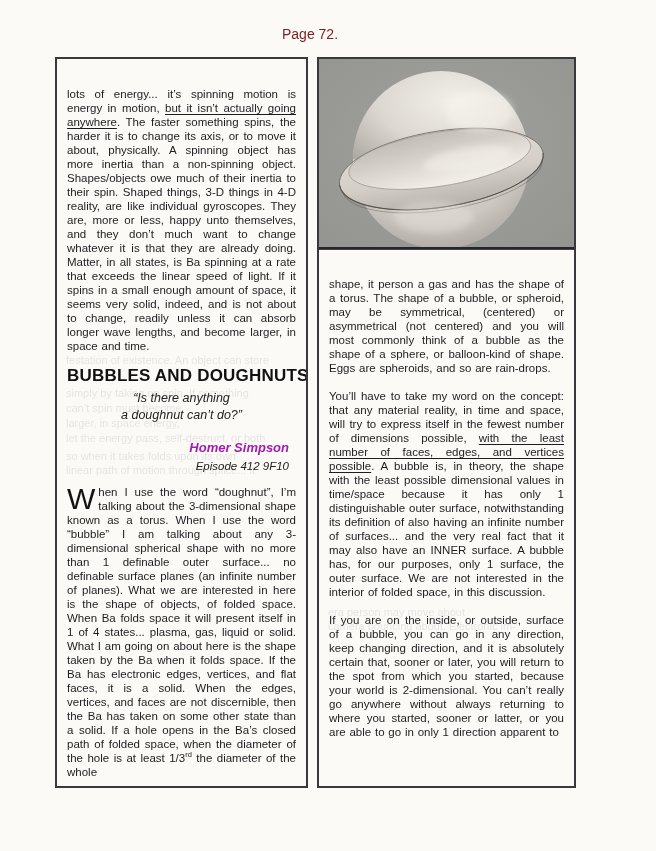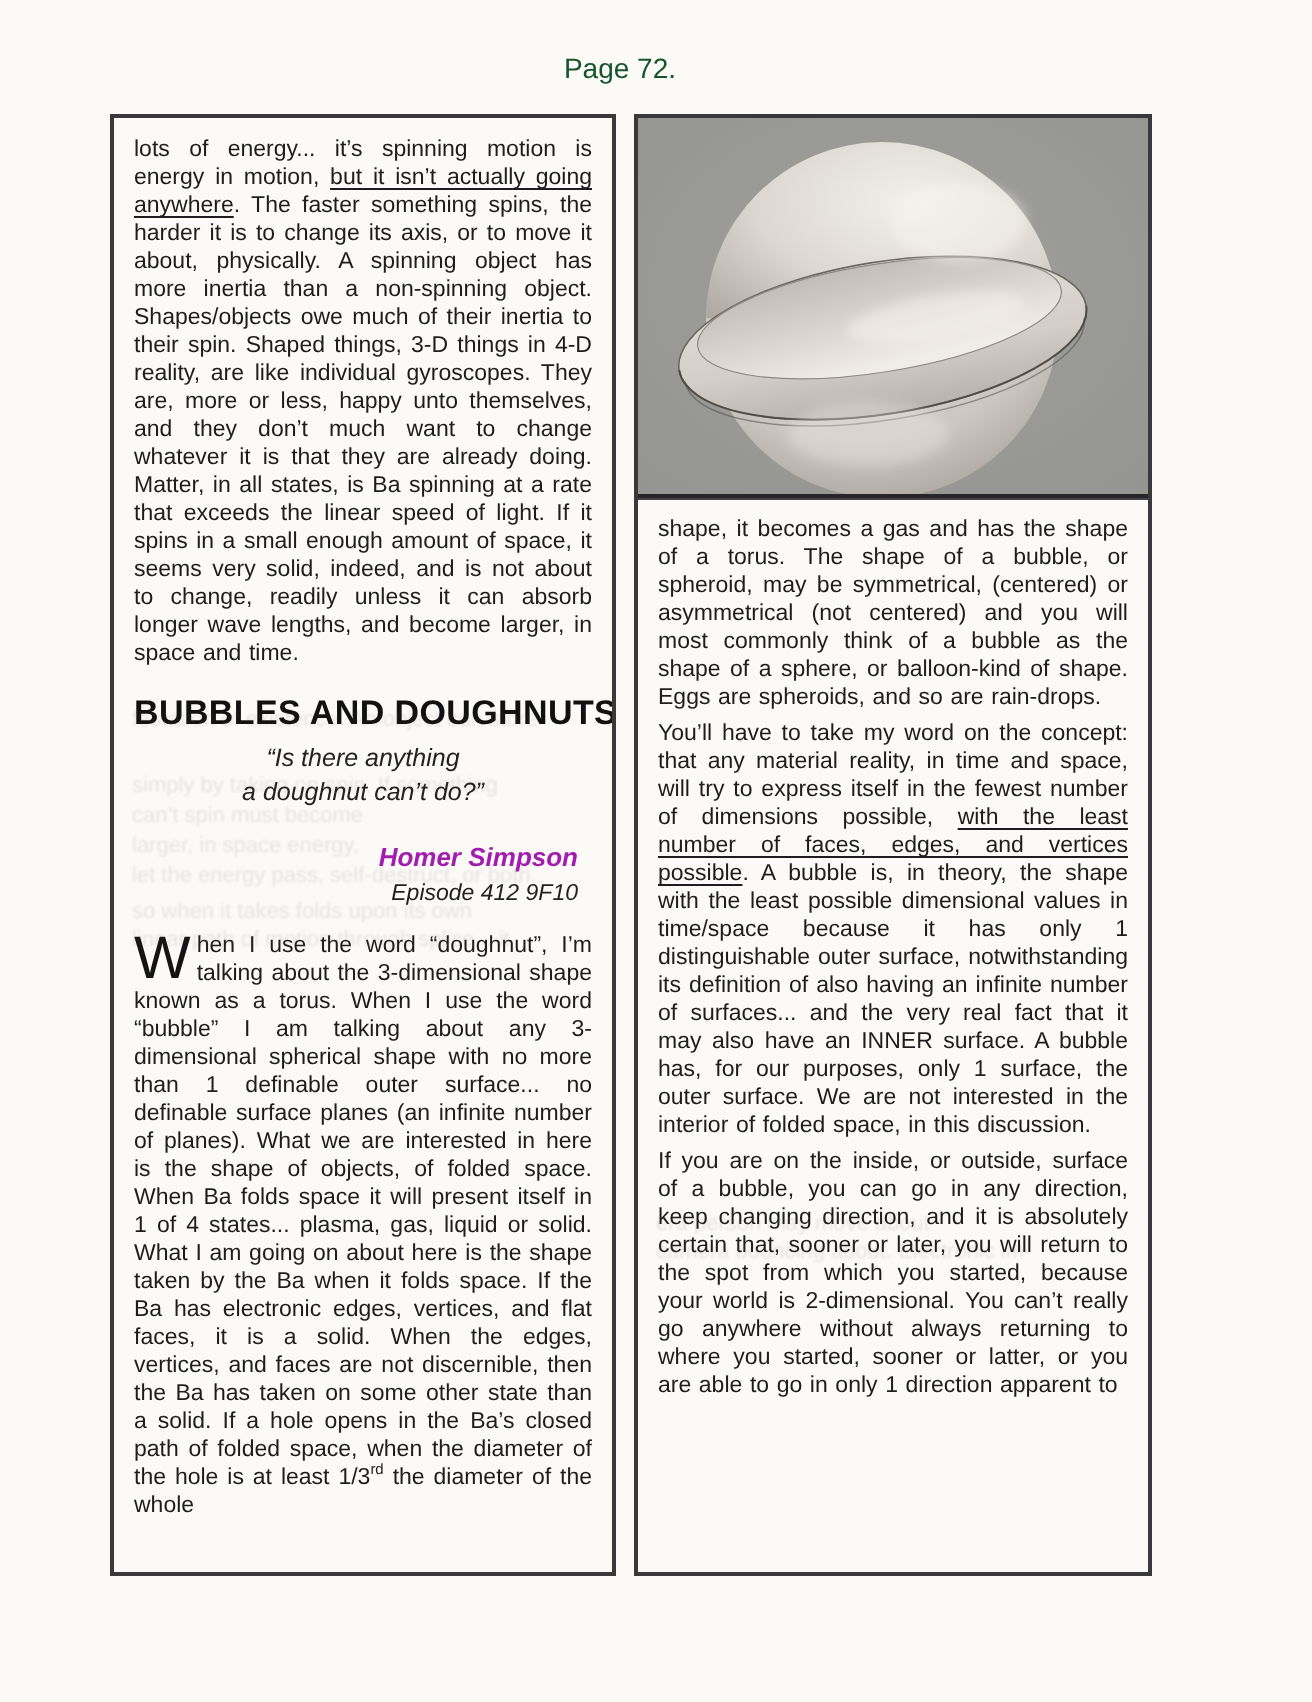"Page 72." .page-label { color: #14532d -> #7f1d1d }
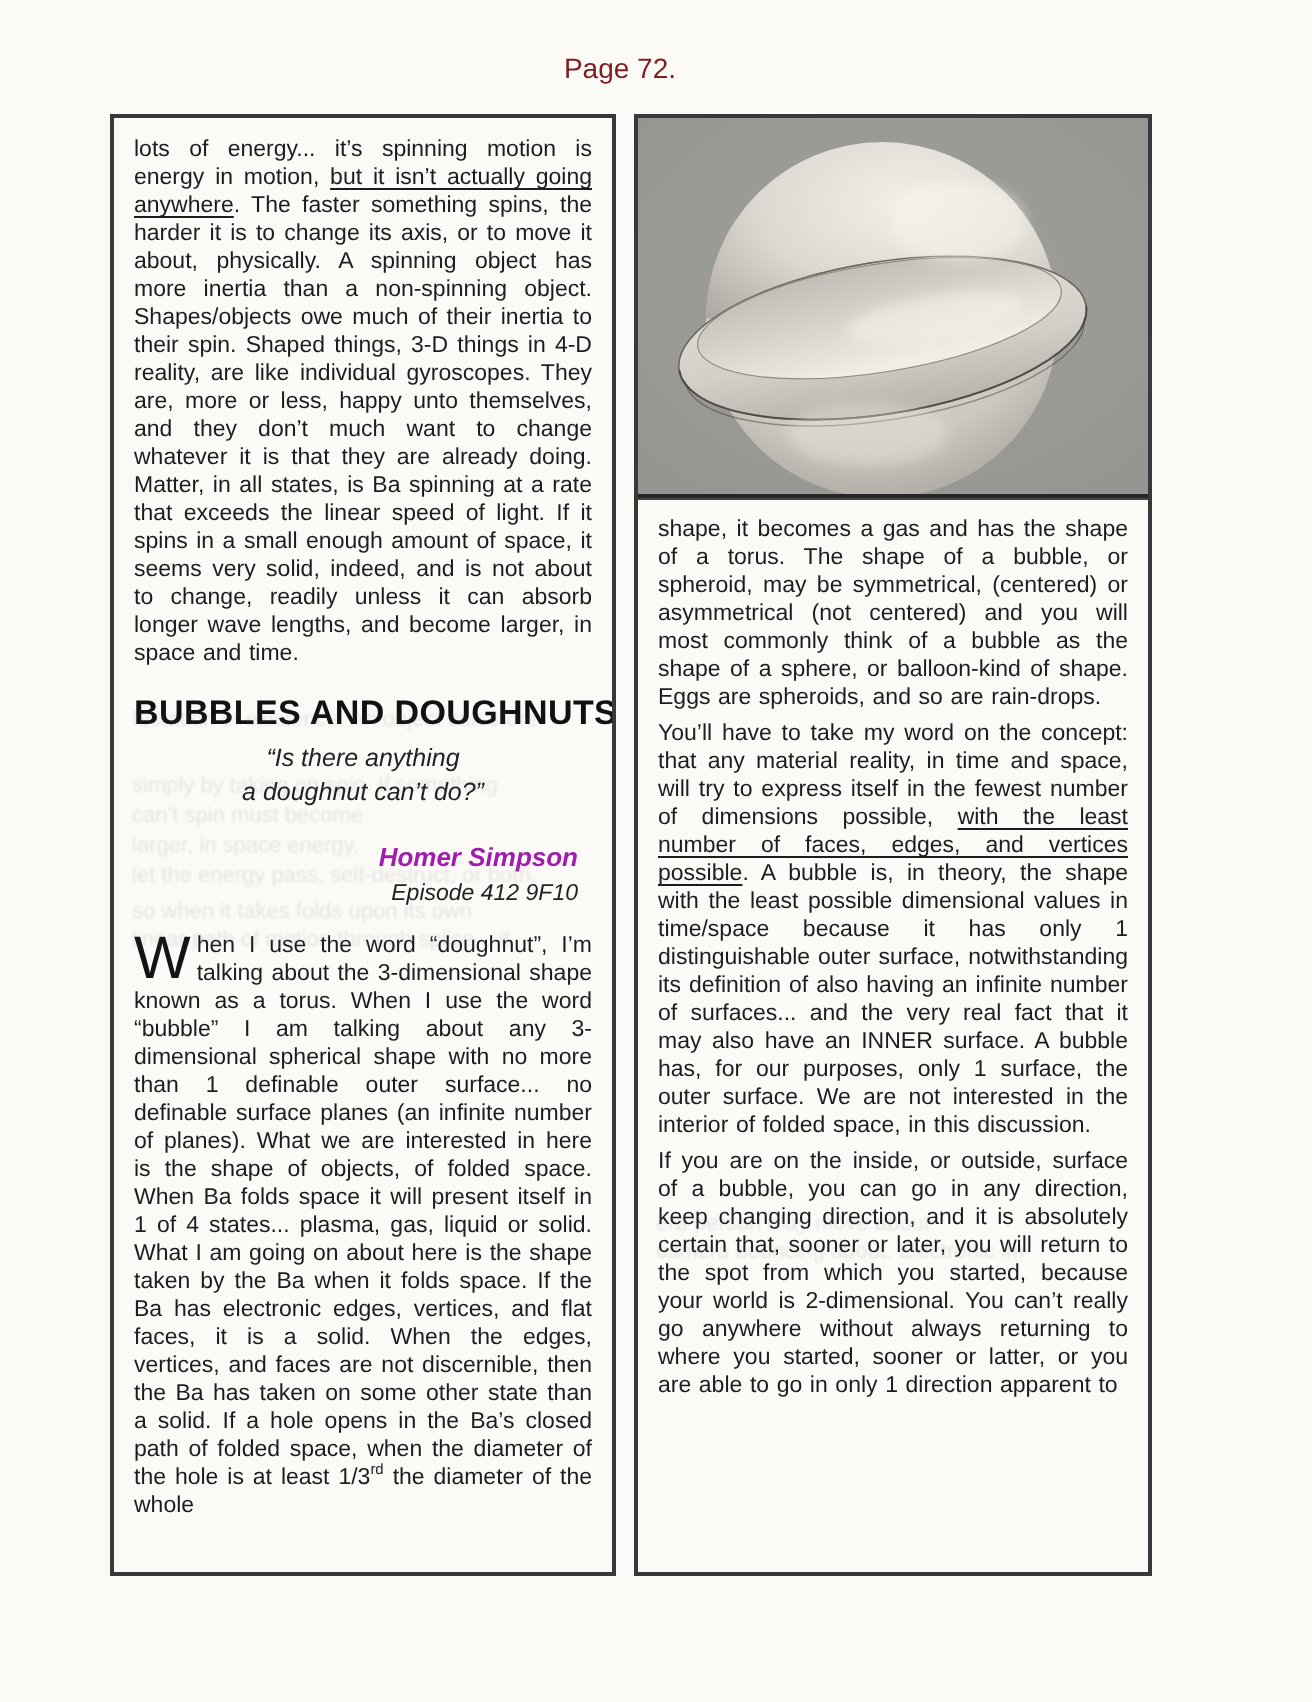"lots of energy... it’s spinning" .body-p { margin-top: none -> 19px }
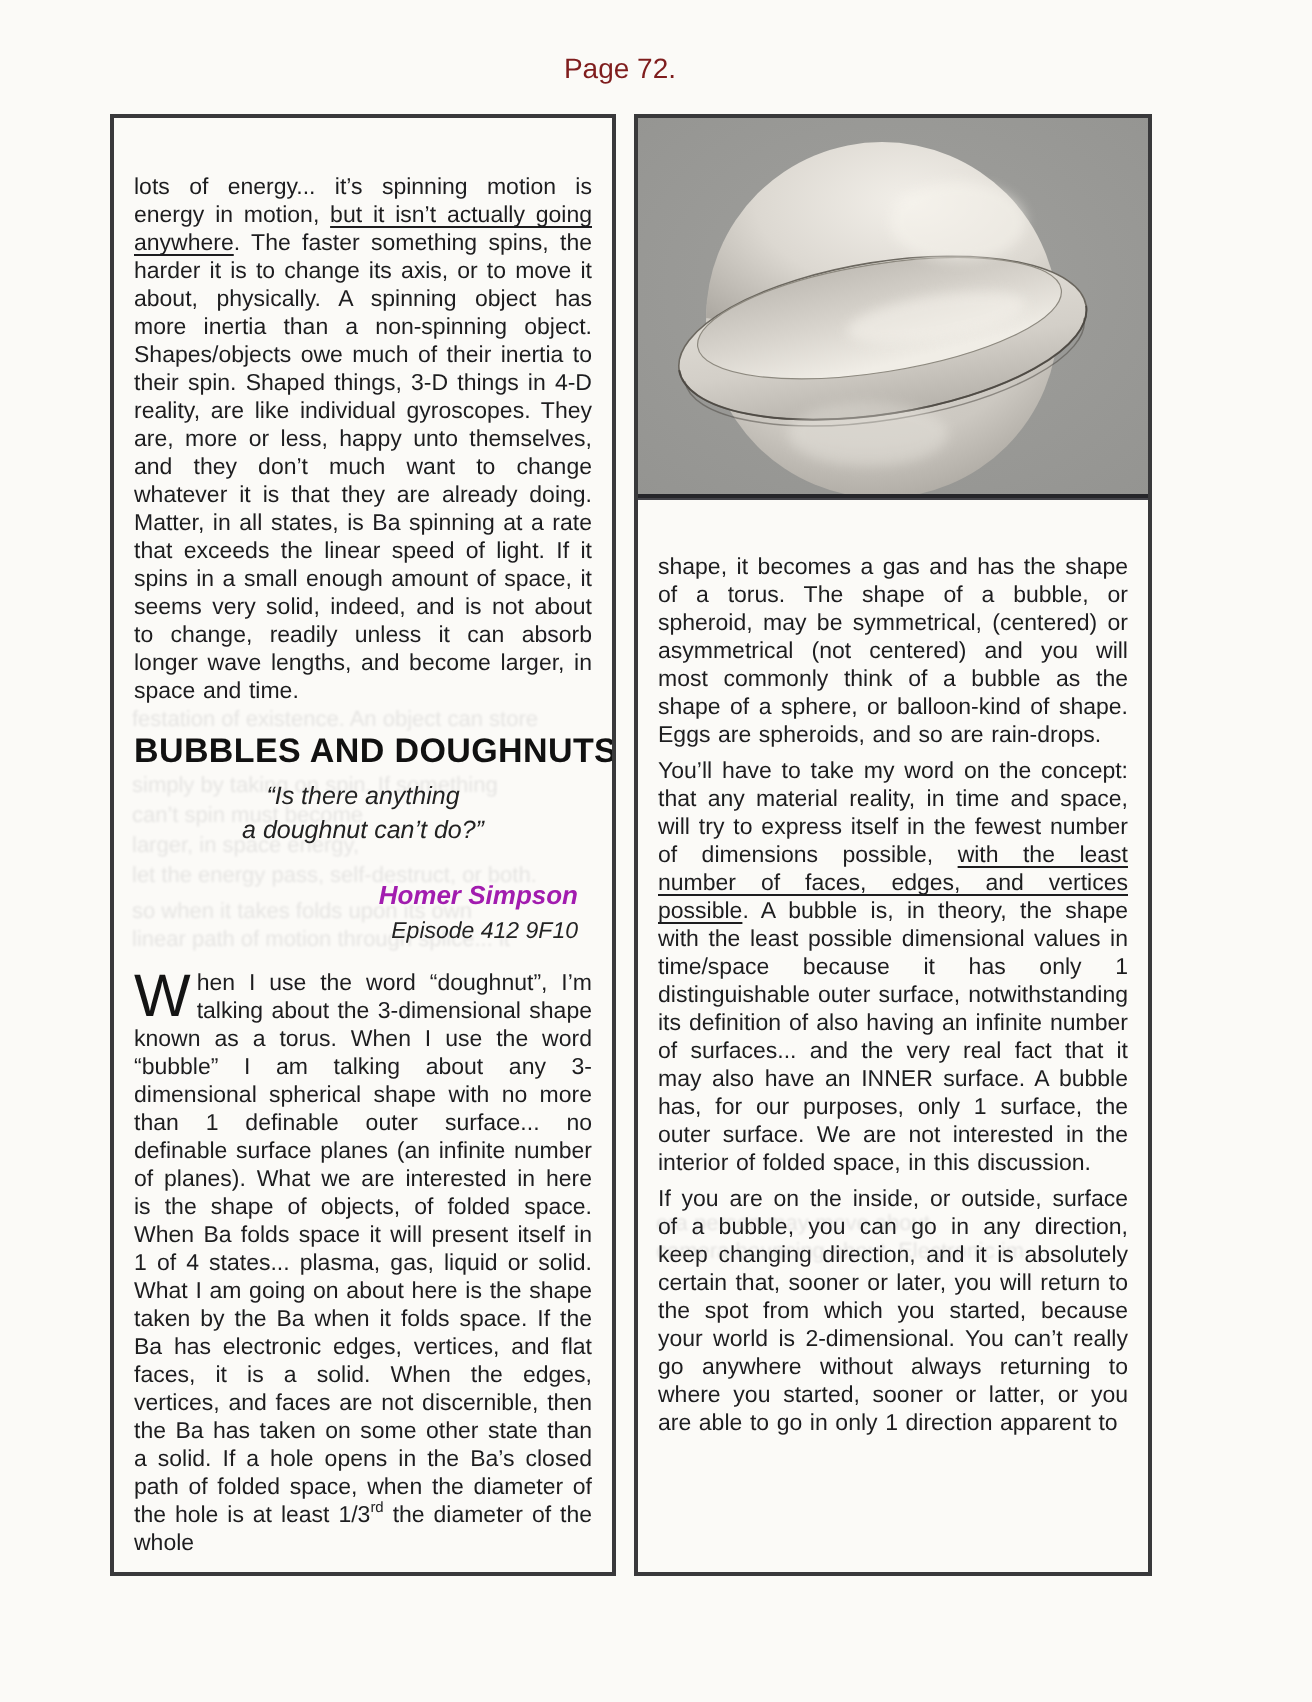"shape, it becomes a gas" span { text: becomes -> person }
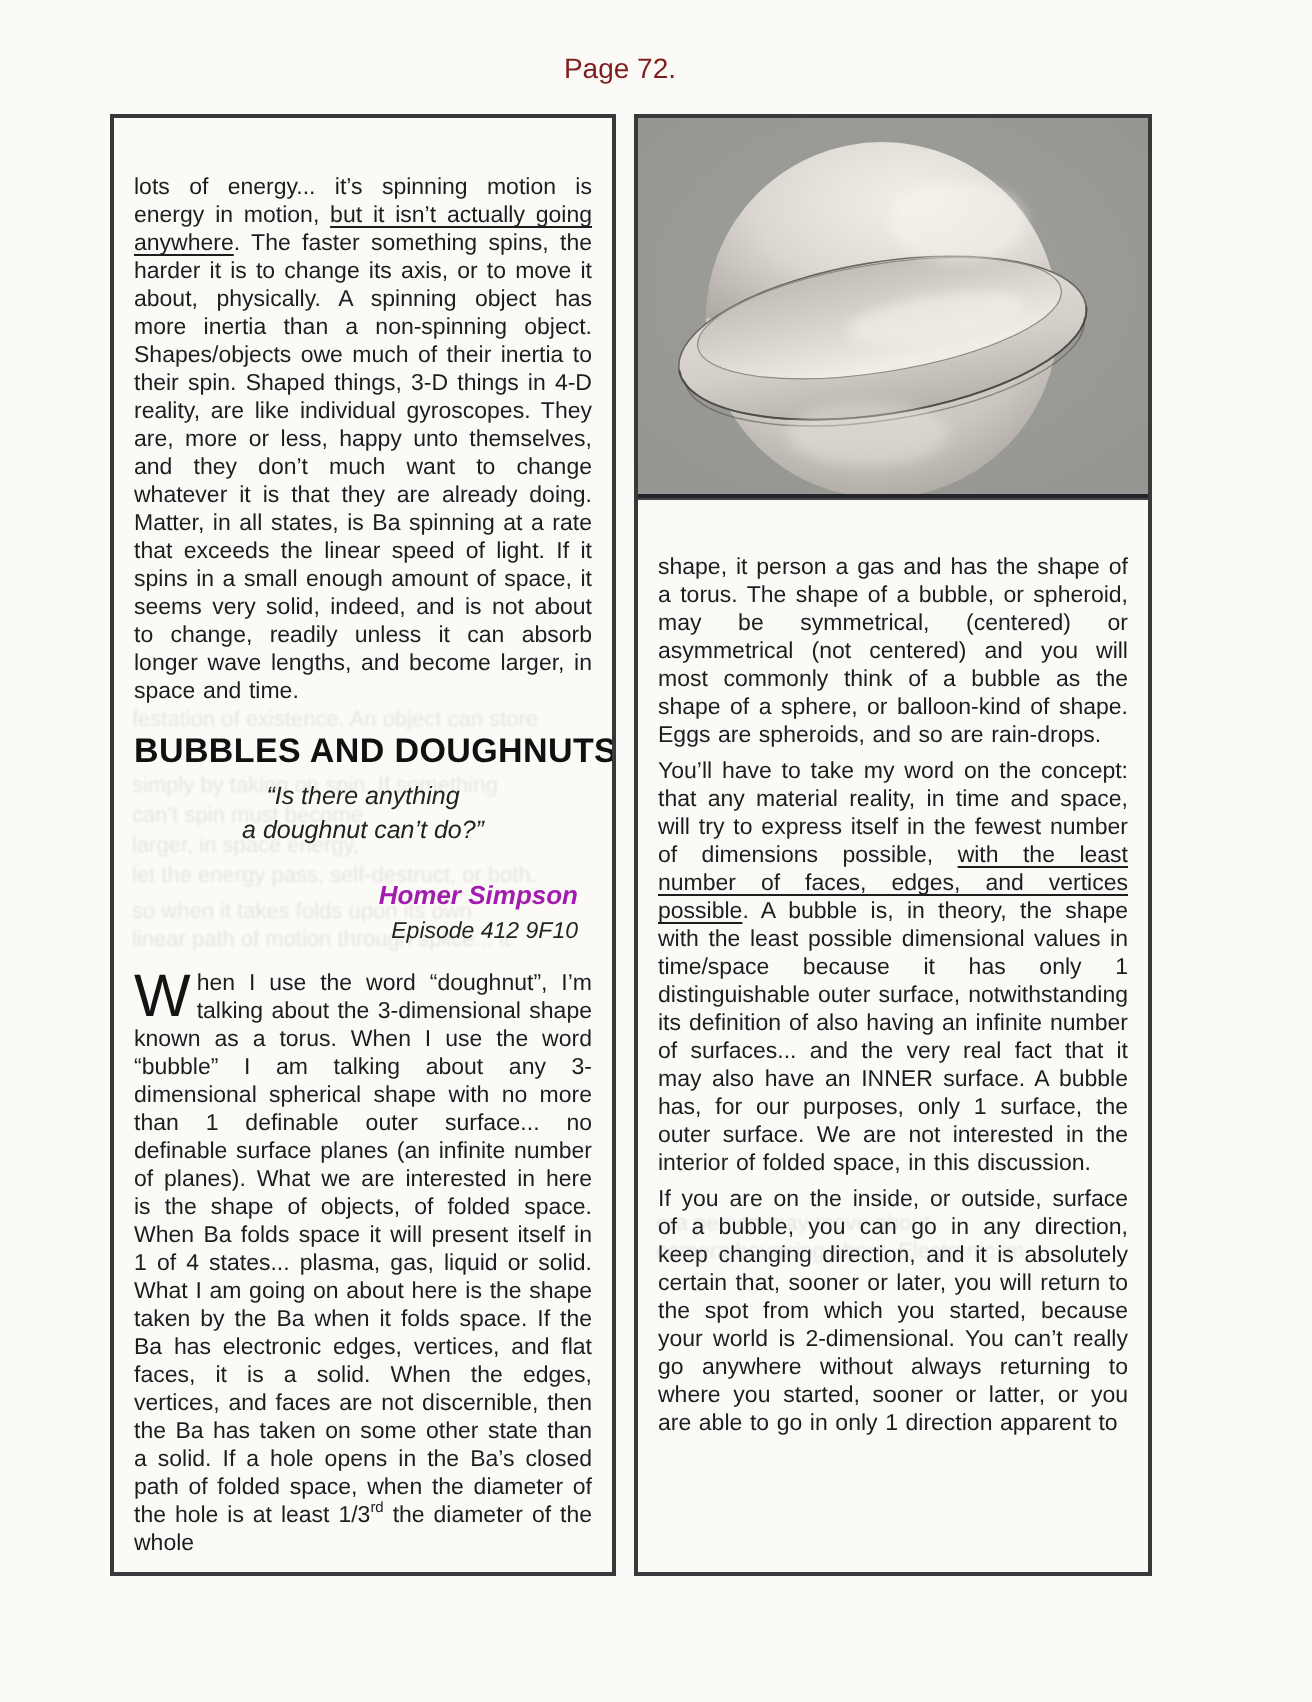"You’ll have to take my" .mt { margin-top: 4px -> 14px }
